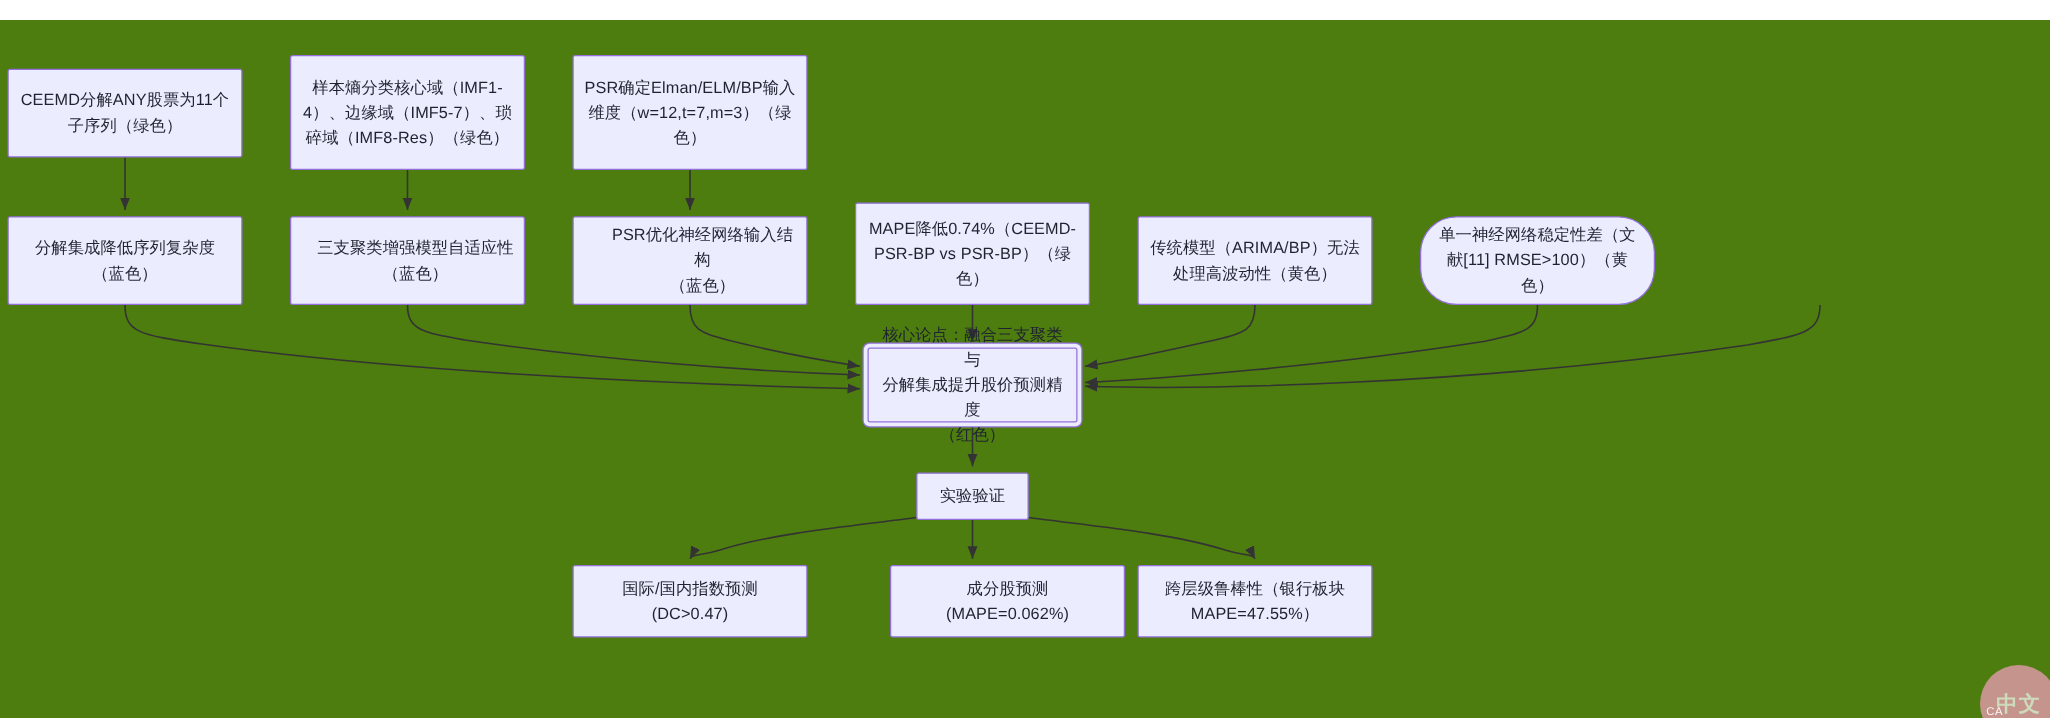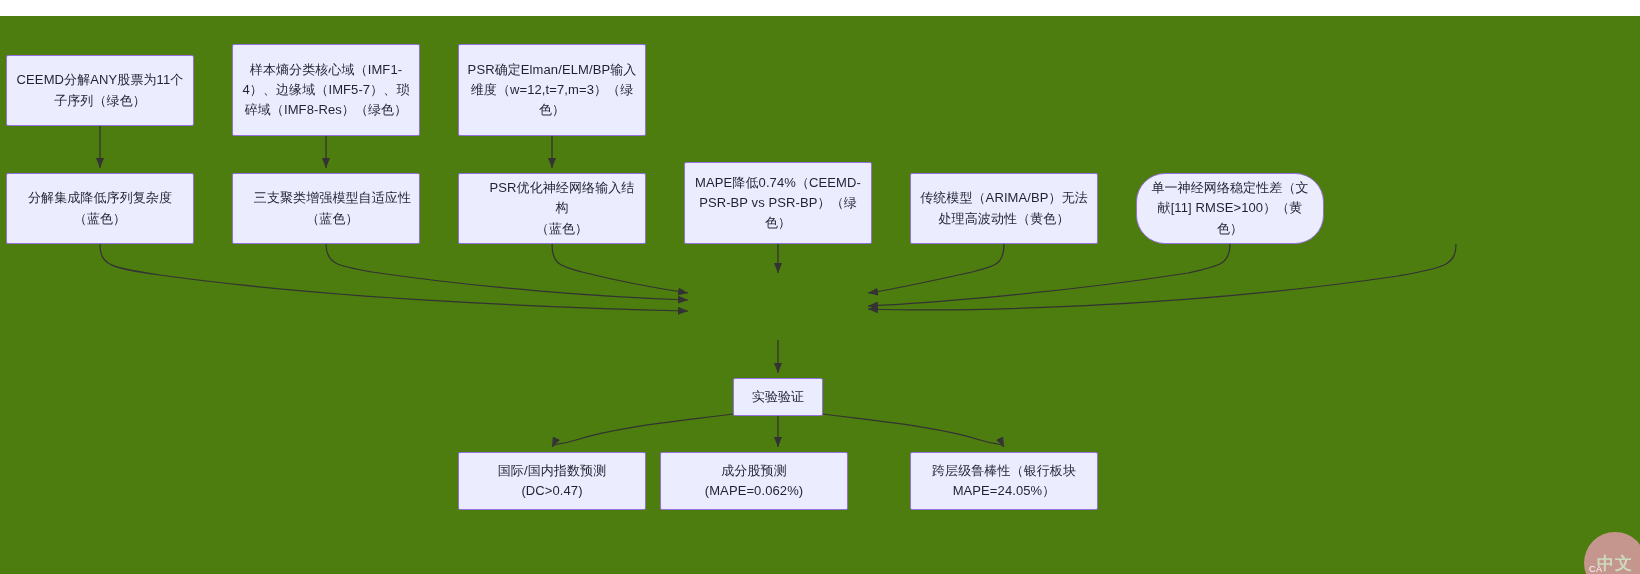"核心论点：融合三支聚类与" div.node { html: none -> <div> <span>核心论点：融合三支聚类与 分解集成提升股价预测精度 （红色）</span> </div> }
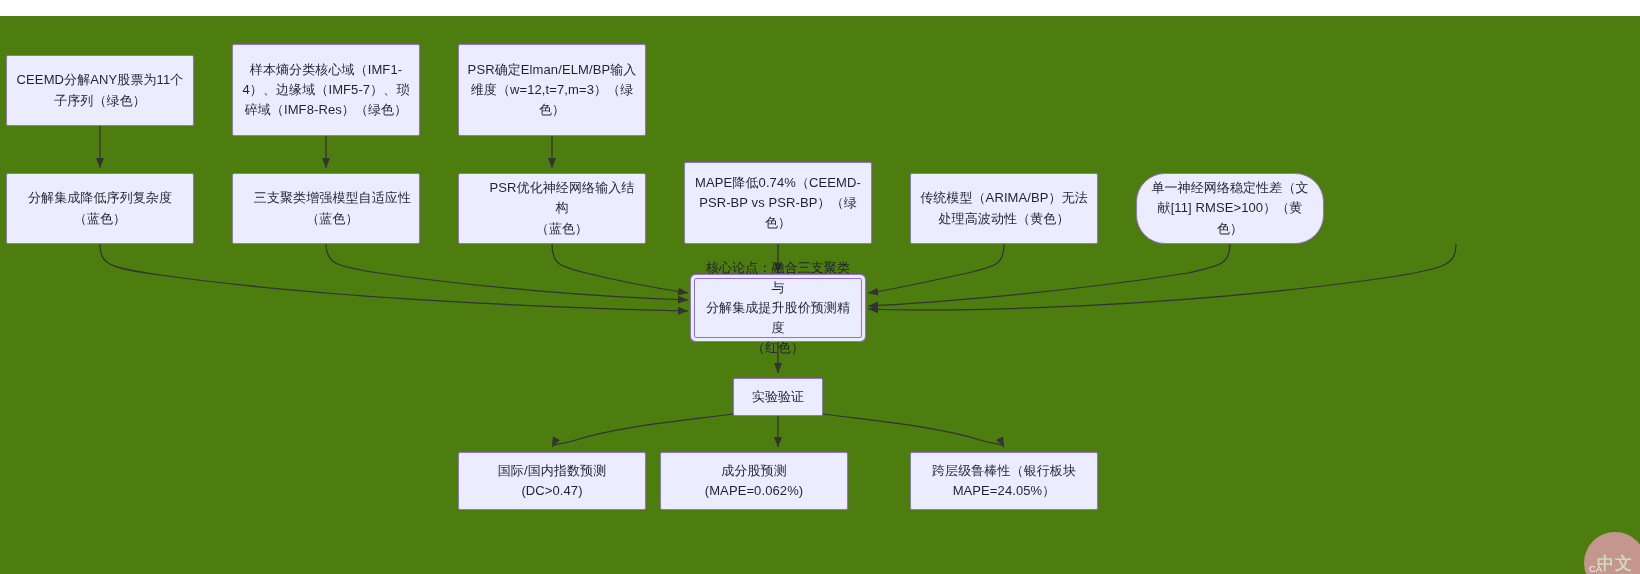"成分股预测" div.node { left: 660px -> 712px }
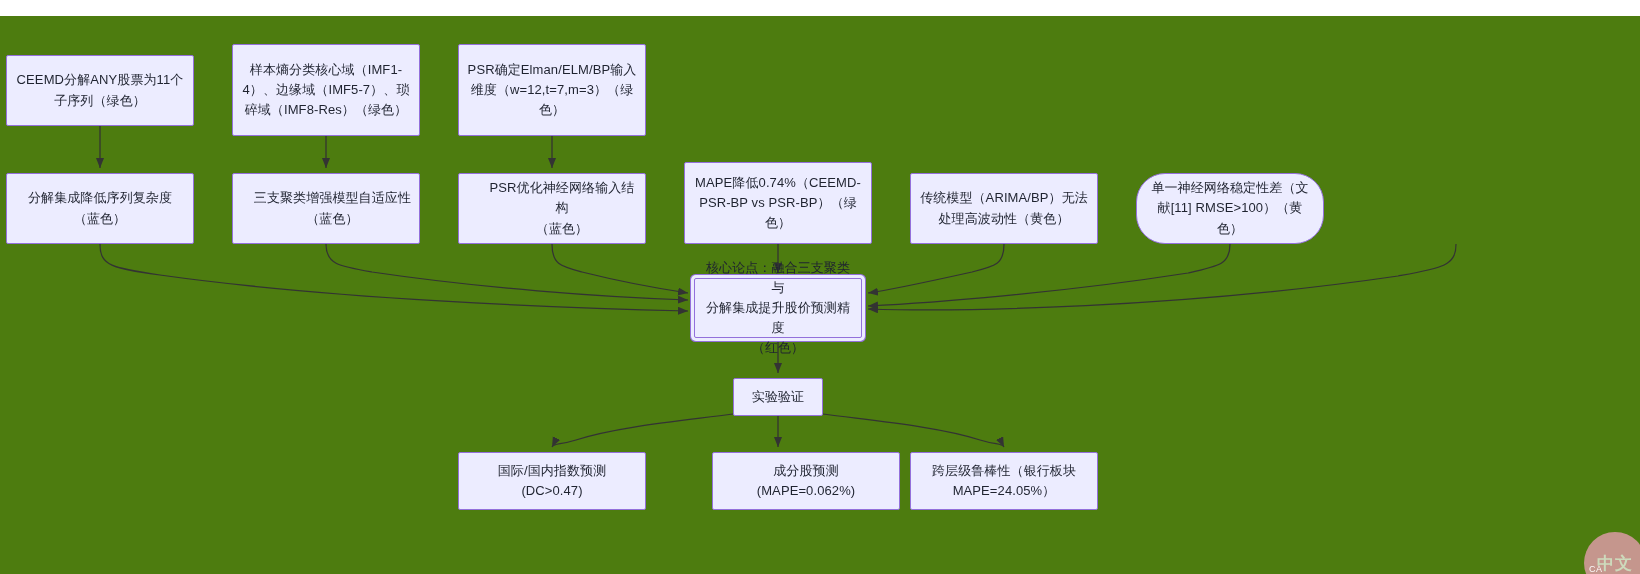"跨层级鲁棒性（银行板块" span.txt { text: 24.05% -> 47.55% }
